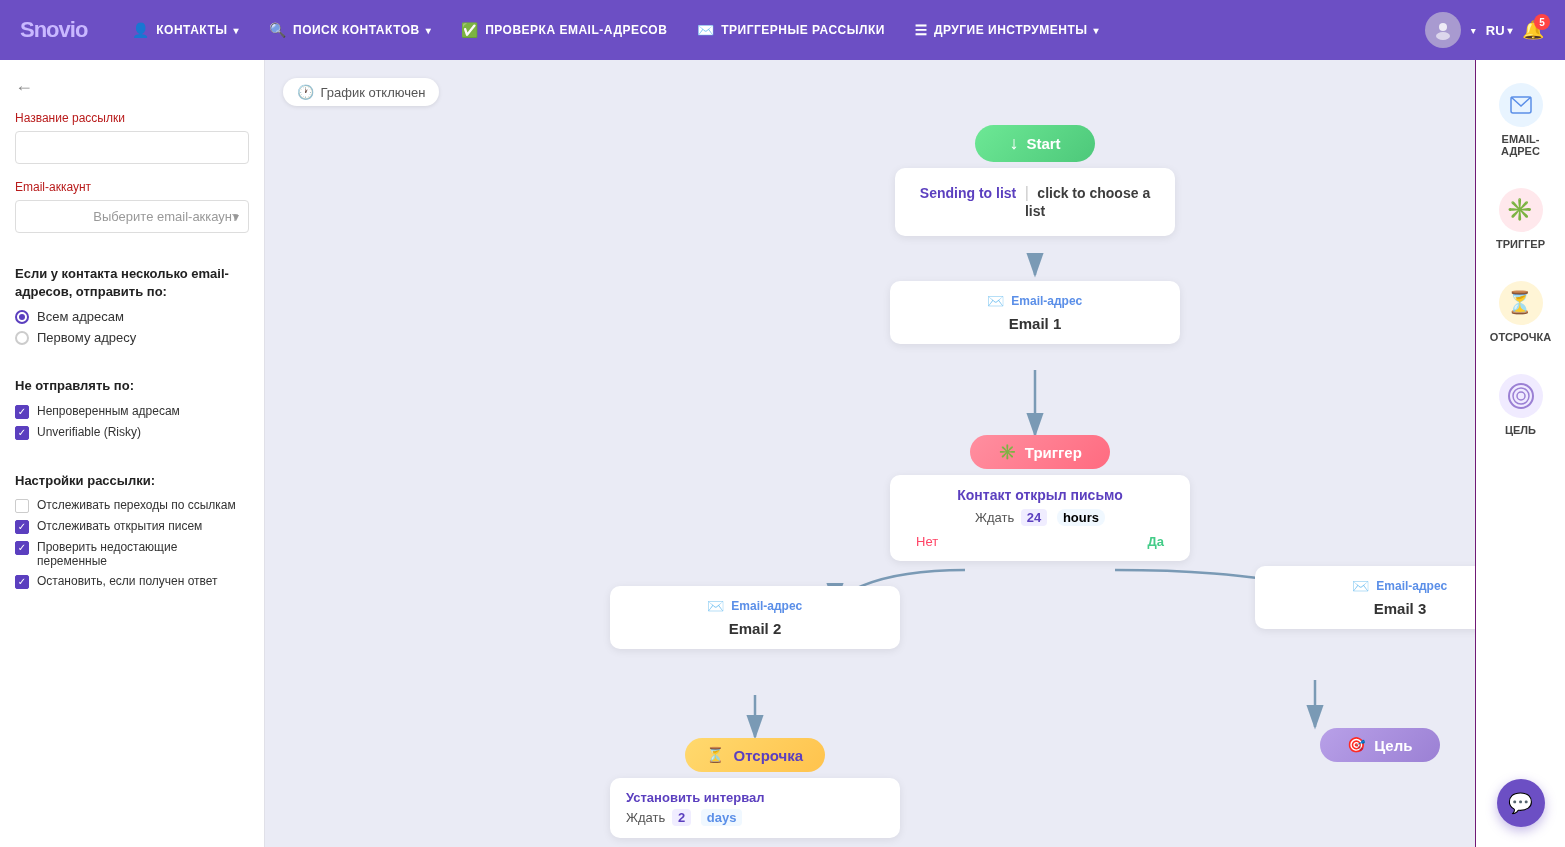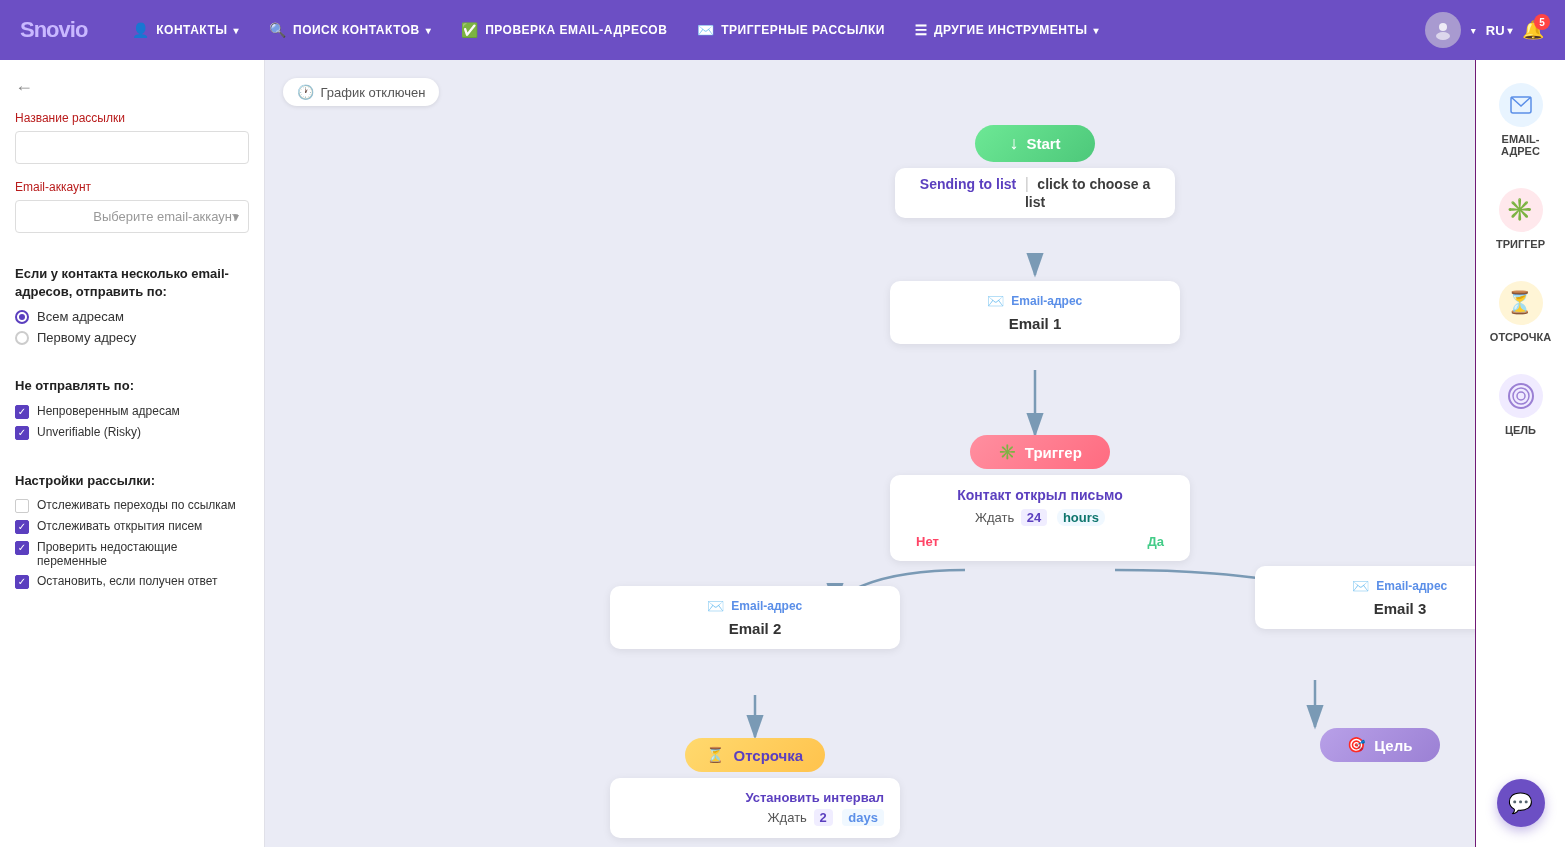"Sending to list | click" .node-start-card { padding: 7px 20px -> 16px 20px }
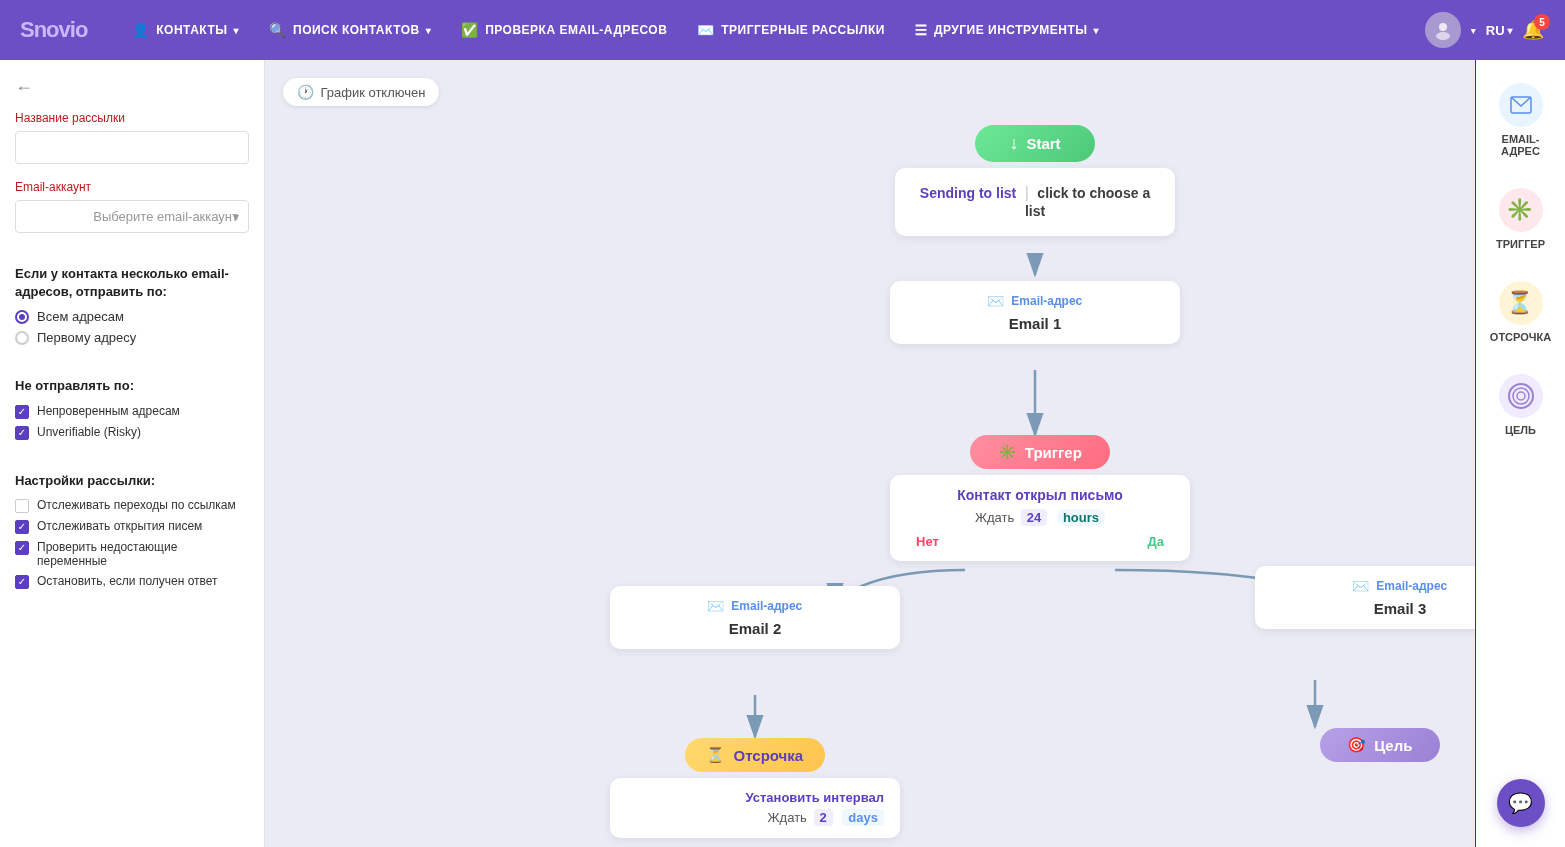"hours" .trigger-wait-unit { color: #0f766e -> #000000 }
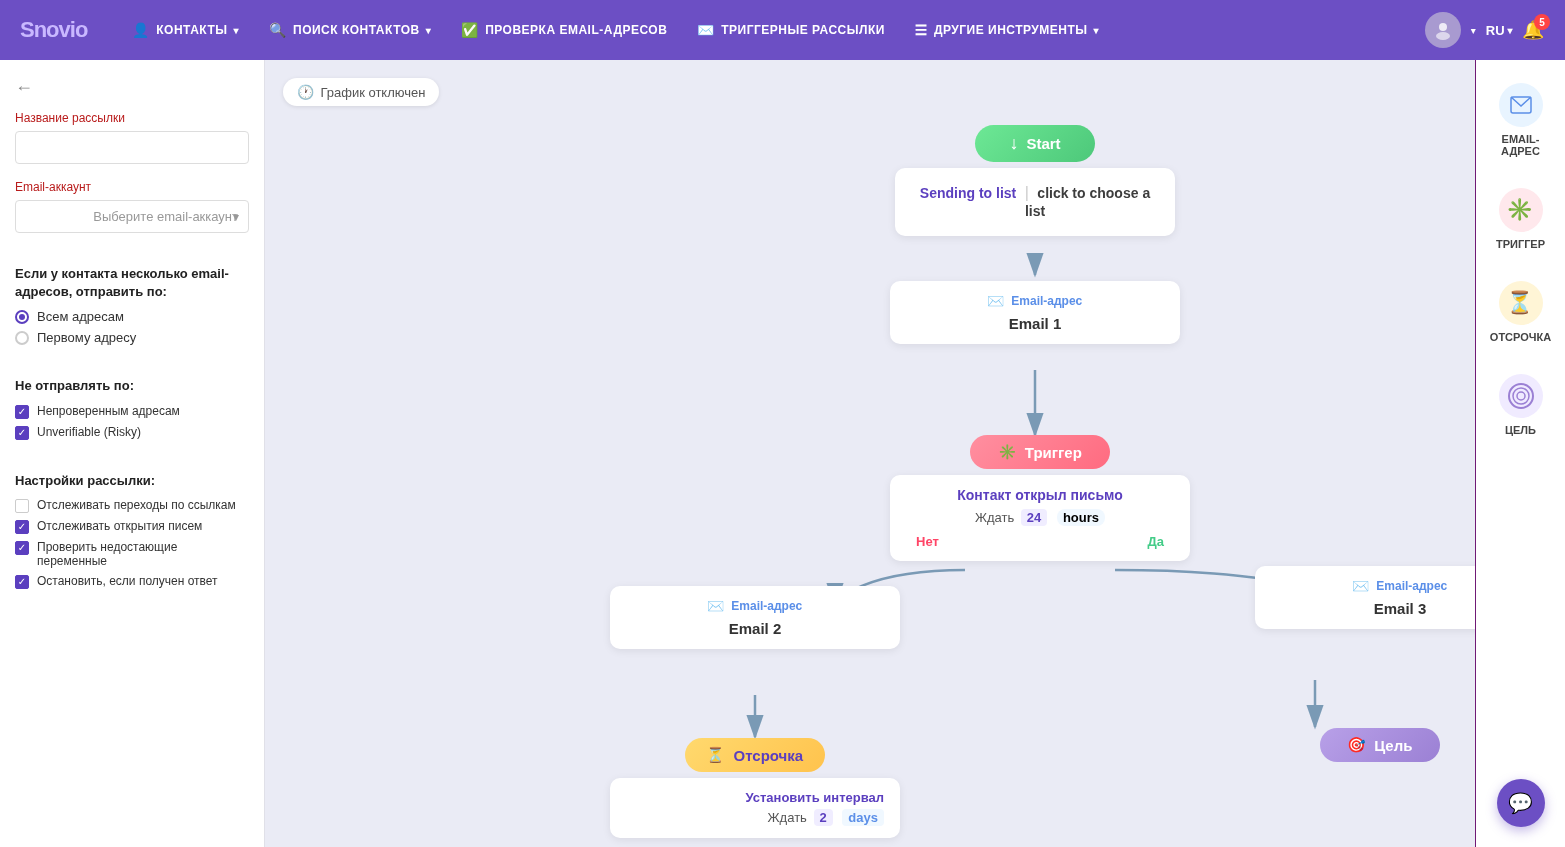"Нет" .trigger-no { font-weight: 700 -> 400 }
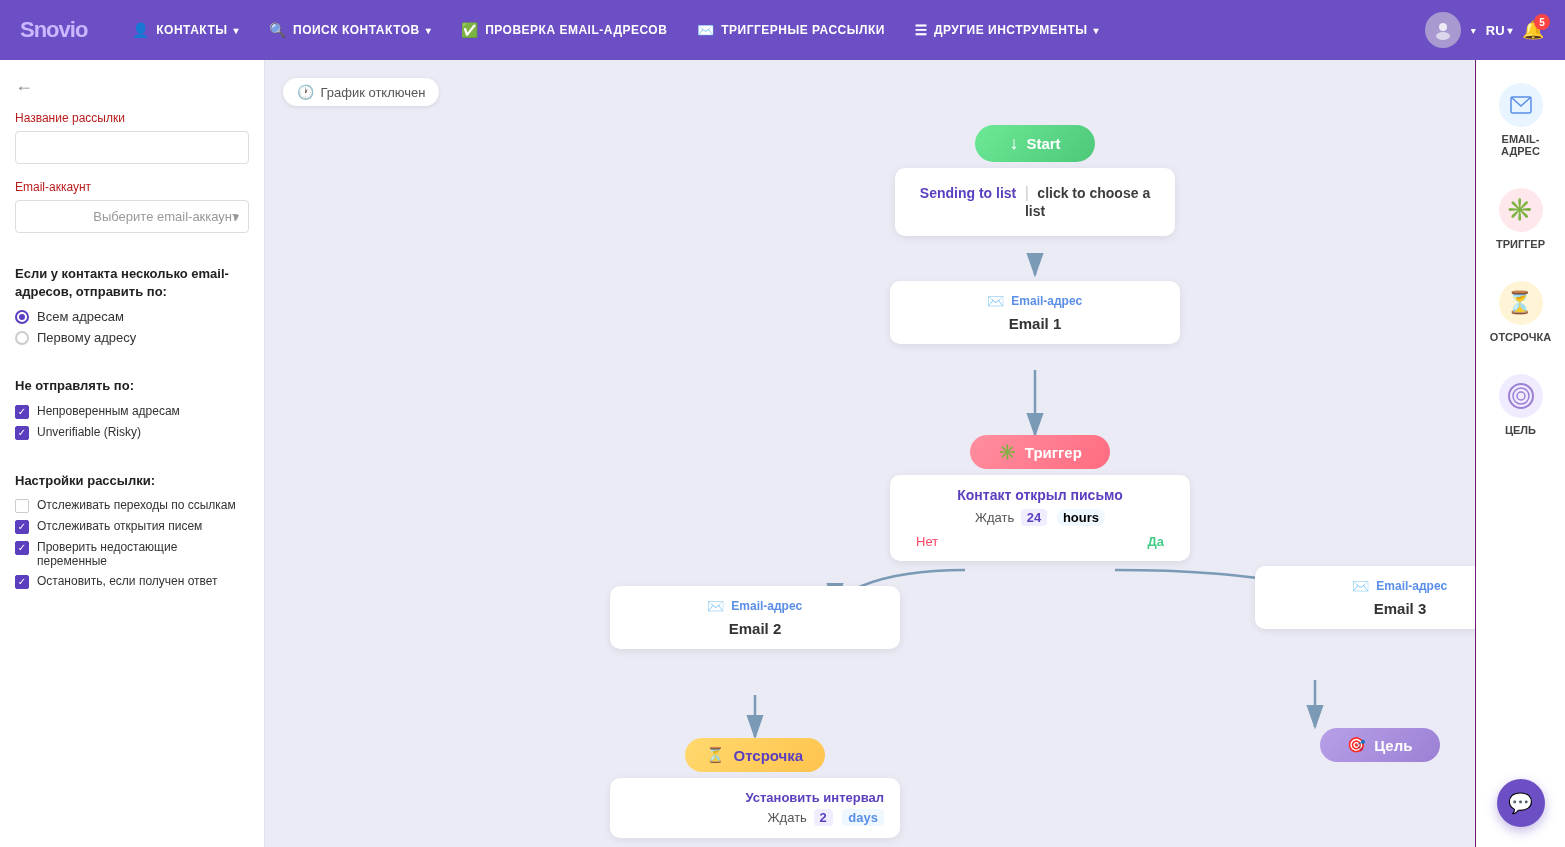"Установить интервал" .delay-card { text-align: right -> left }
